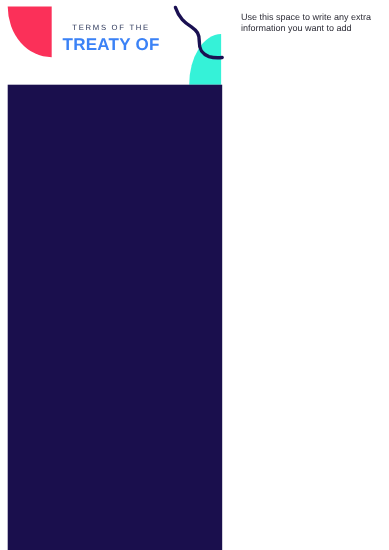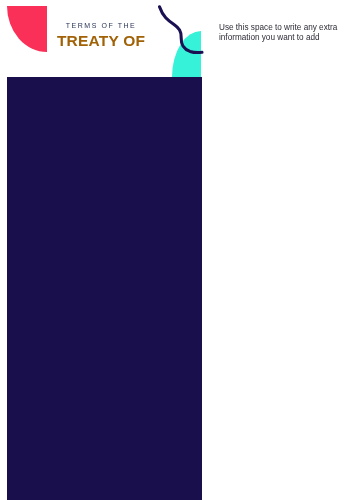"Use this space to write" .sidenote { margin-top: 12px -> none }
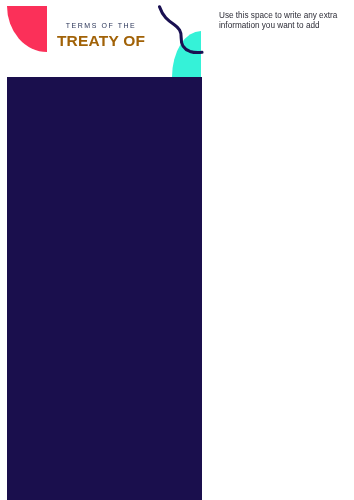"TREATY OF" .title { color: #a16207 -> #3b82f6 }
